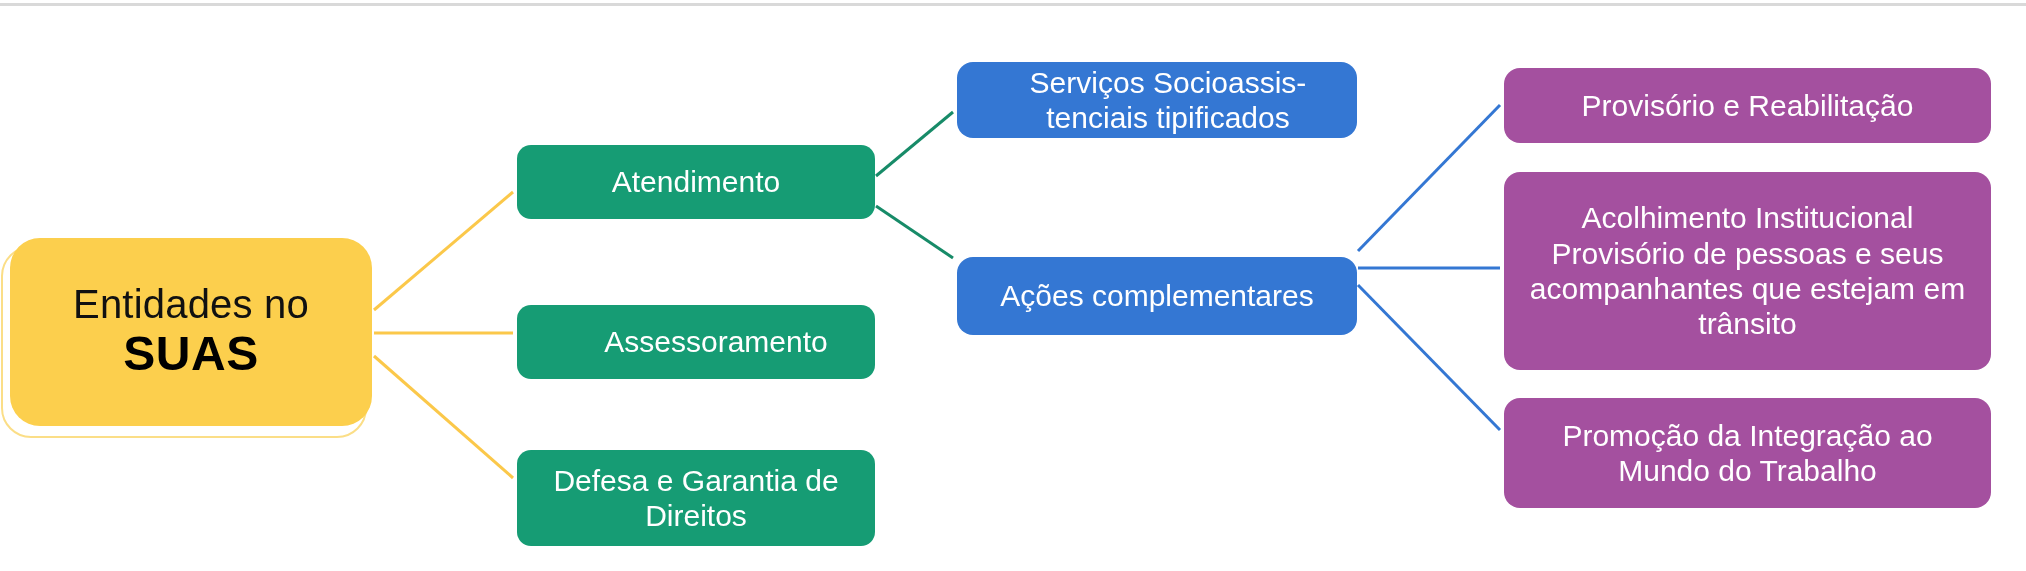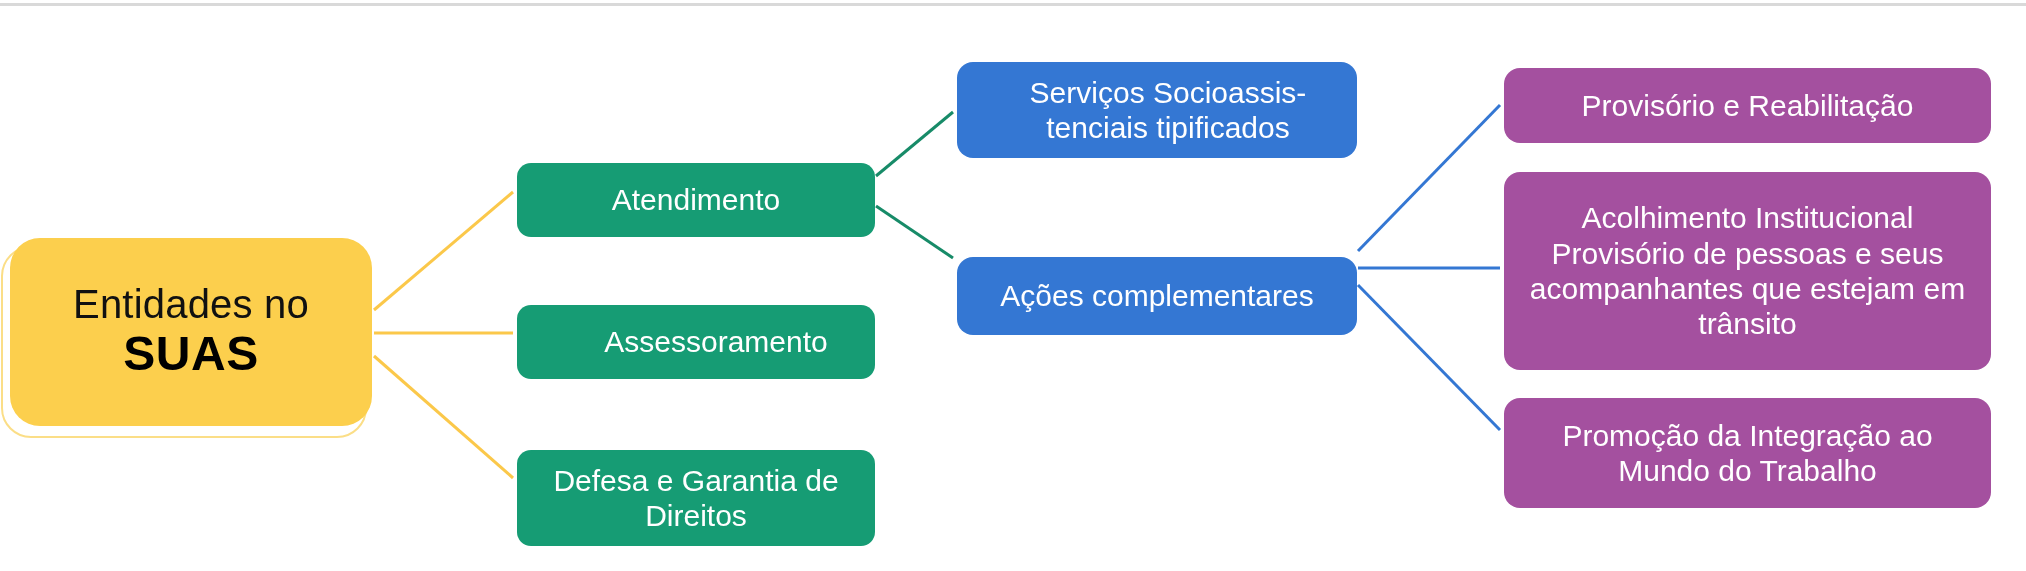"Serviços Socioassis-tenciais tipificados" #blue-servicos { height: 96px -> 76px }
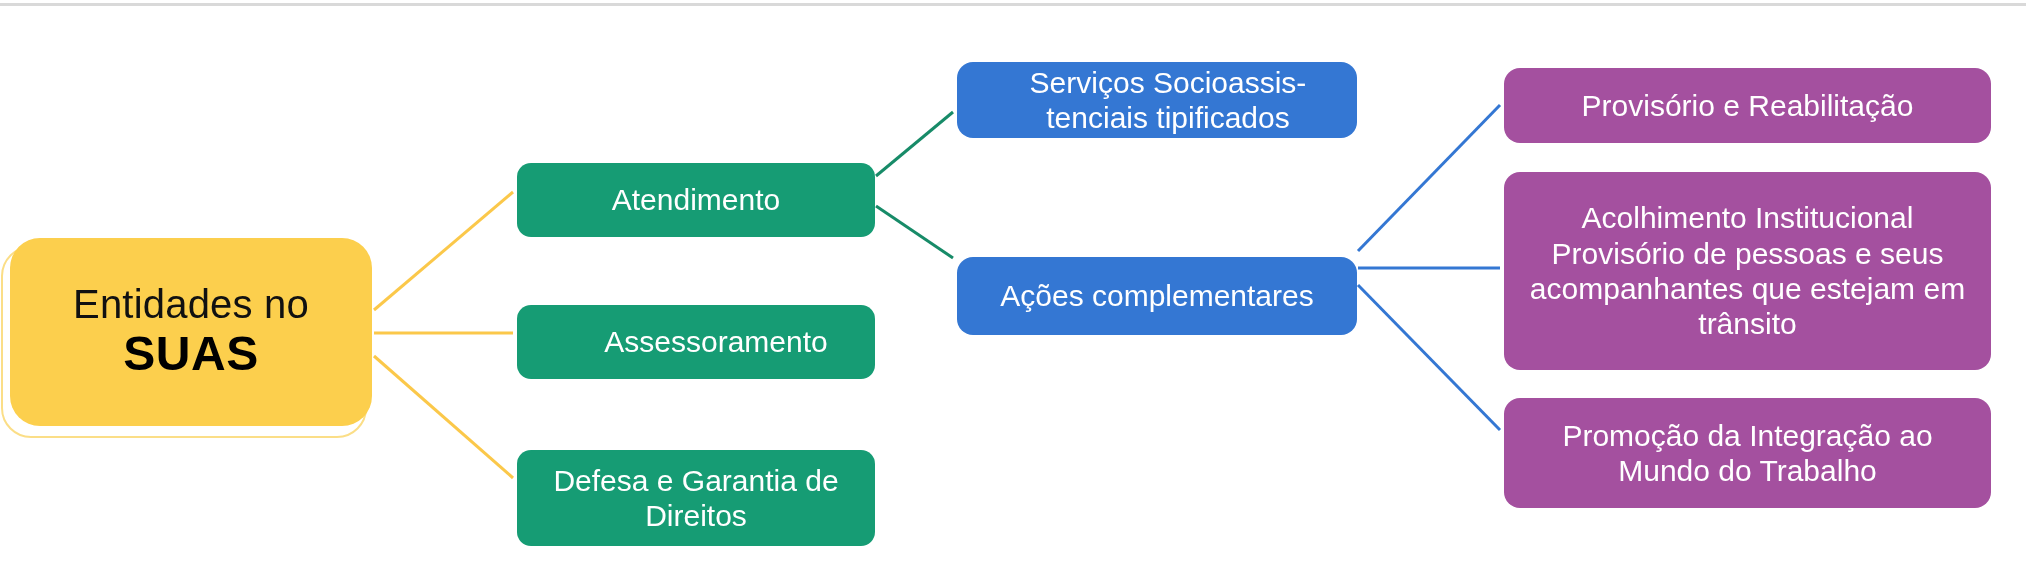"Atendimento" #green-atendimento { top: 163px -> 145px }
